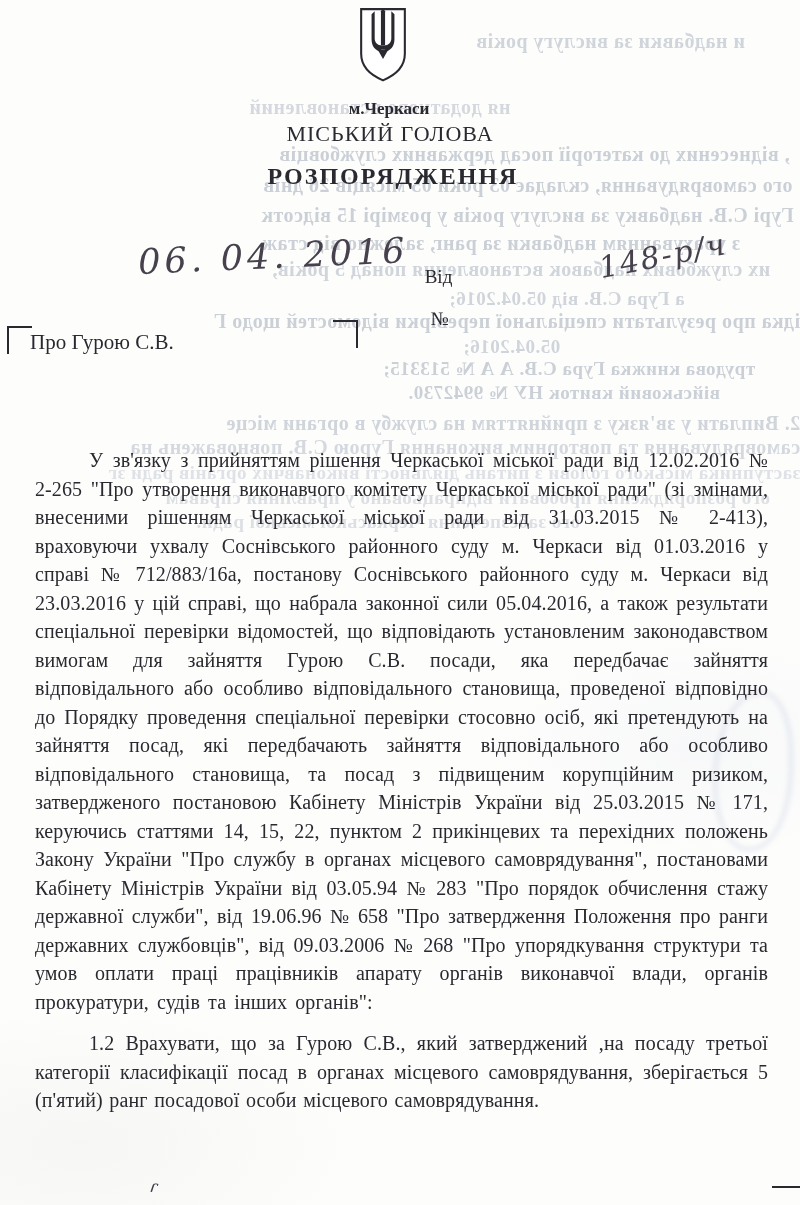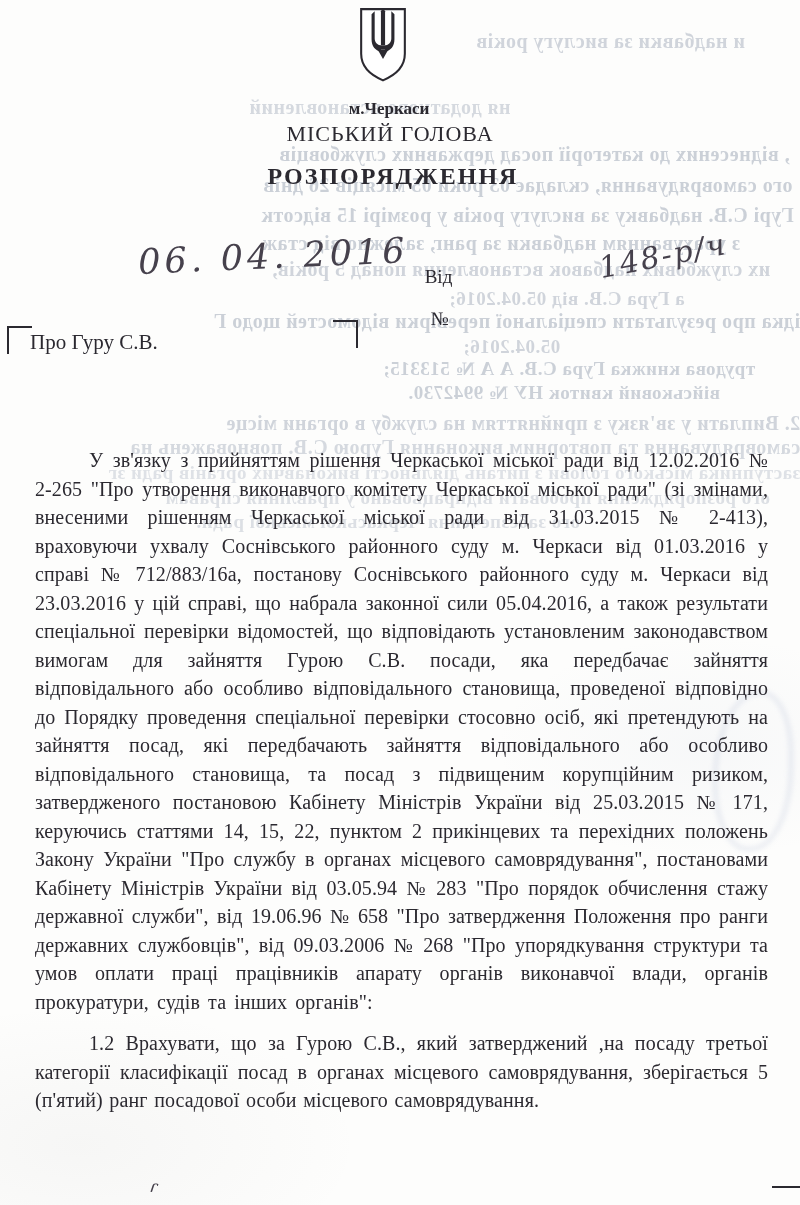"Про Гуру С.В." div.subject { text: Гуру -> Гурою }
